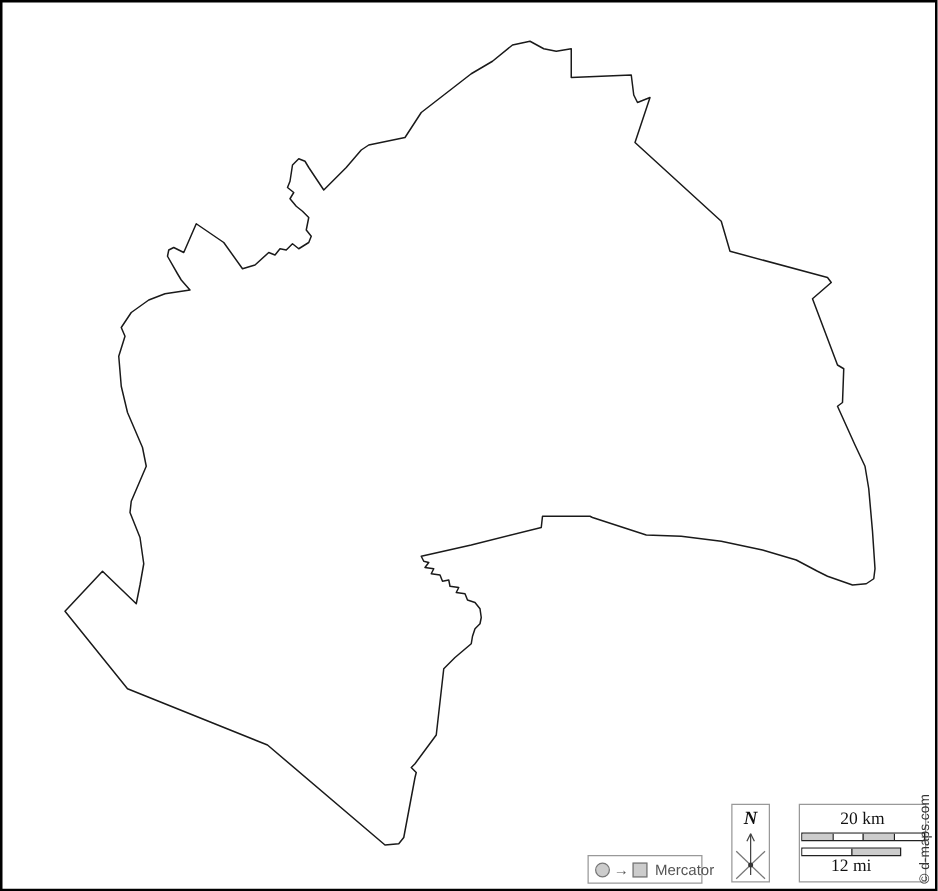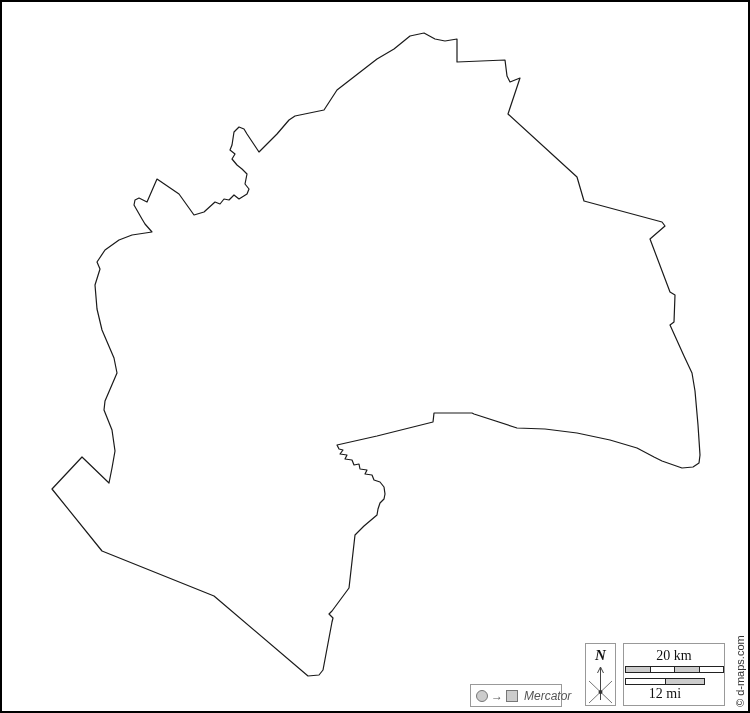"20 km" .scalebox { left: 621px -> 637px }
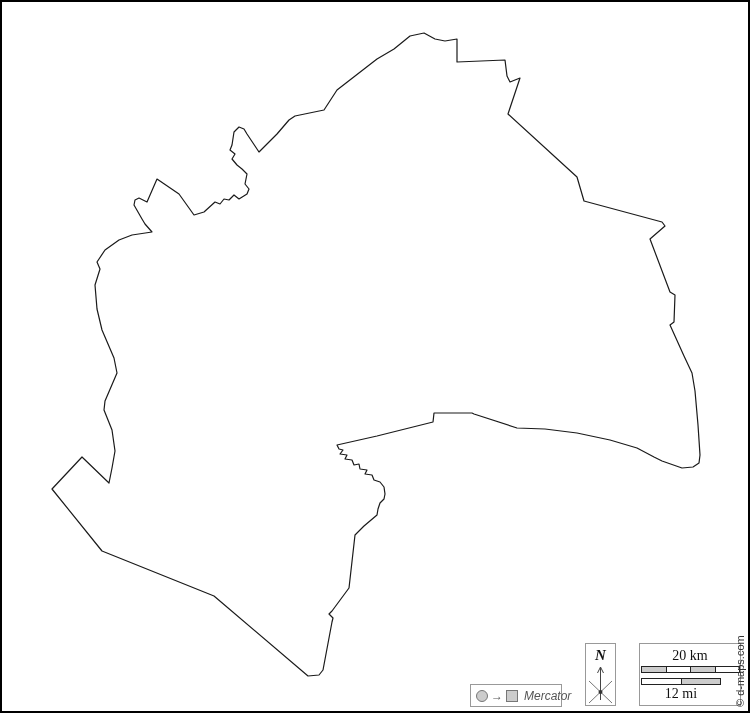"Mercator" .proj-label { font-style: italic -> none }
